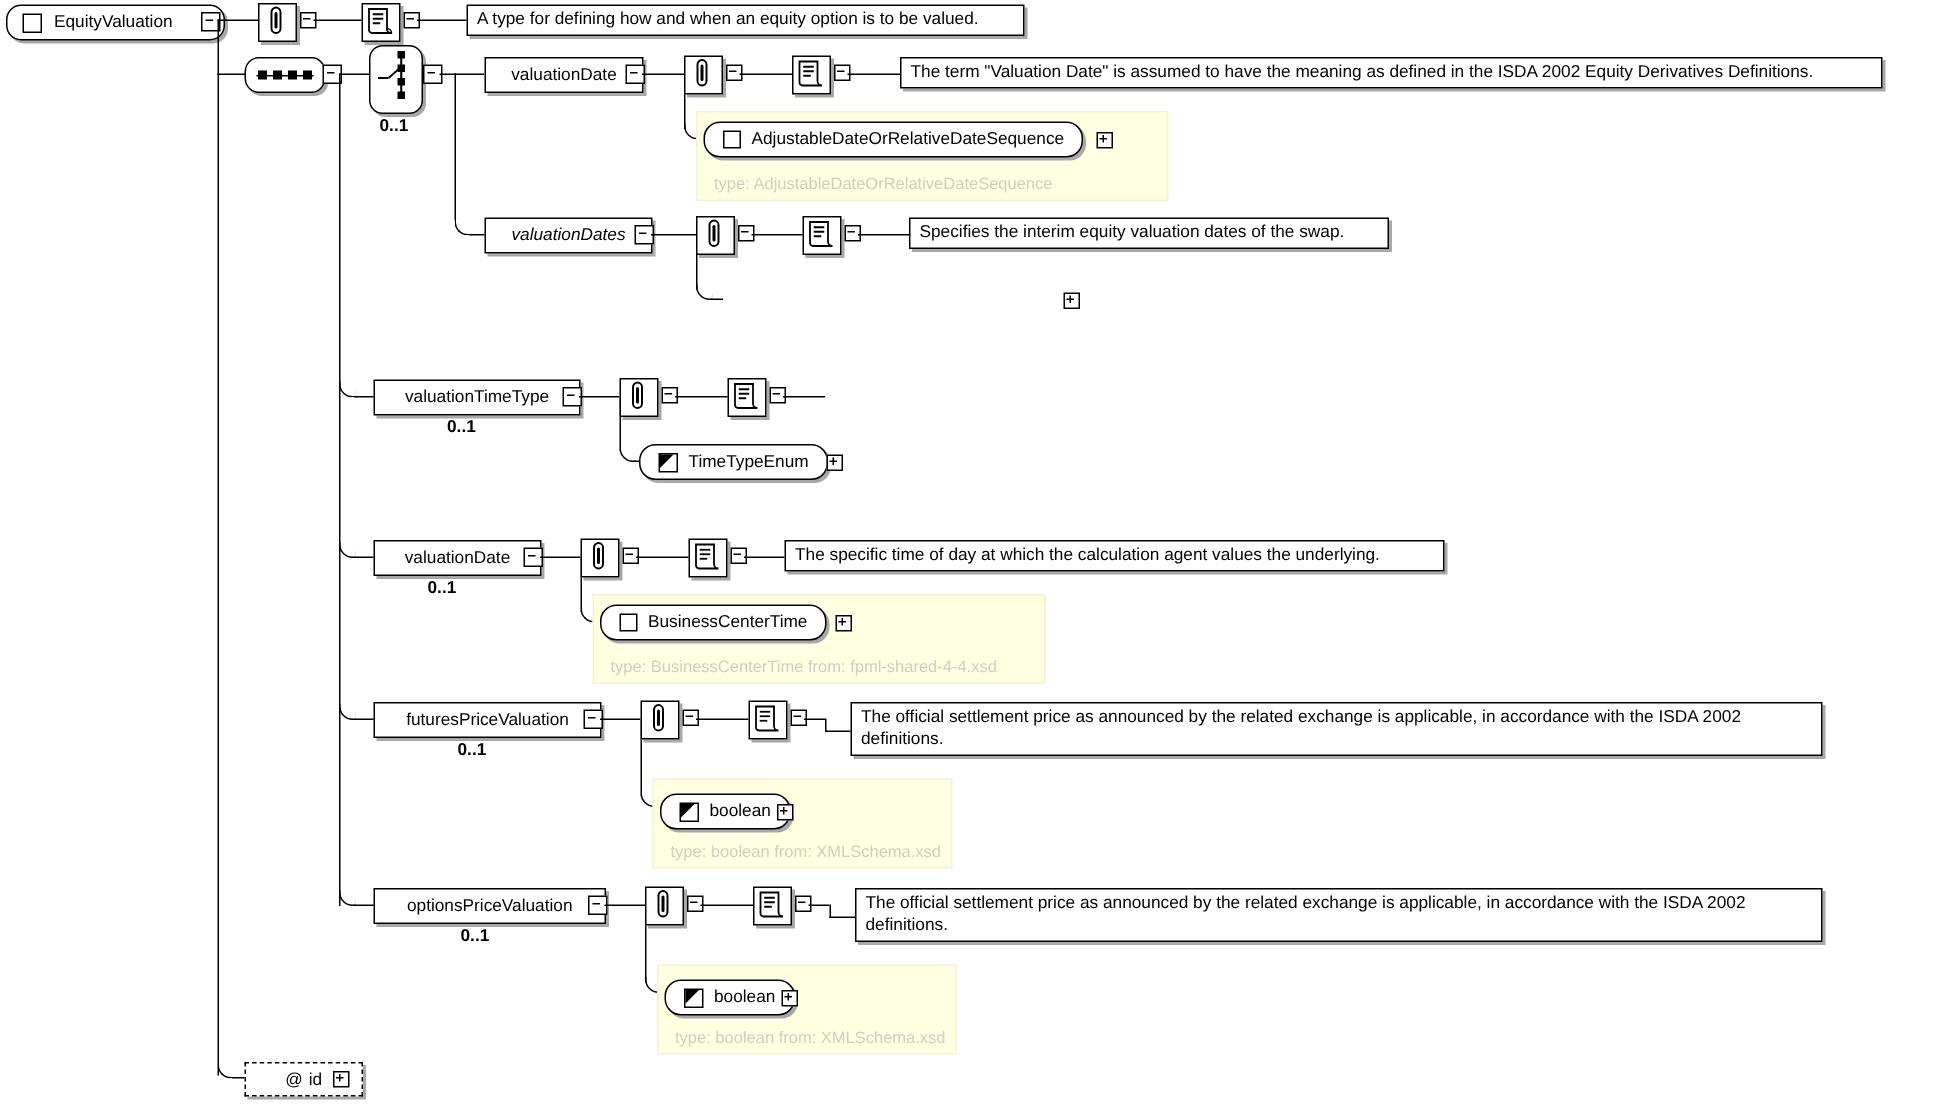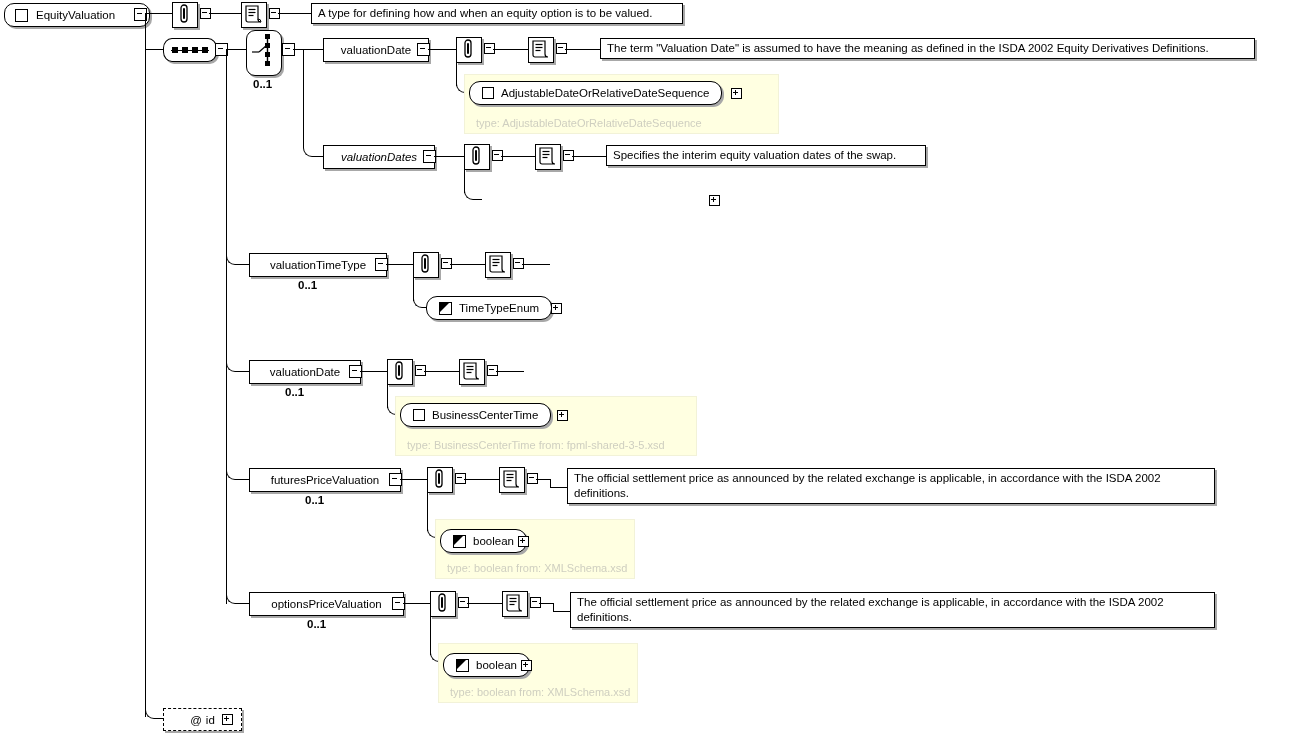"The specific time of day" div.dbox { html: none -> <div> <span>The specific time of day at which the calculation agent values the underlying.</span> </div> }
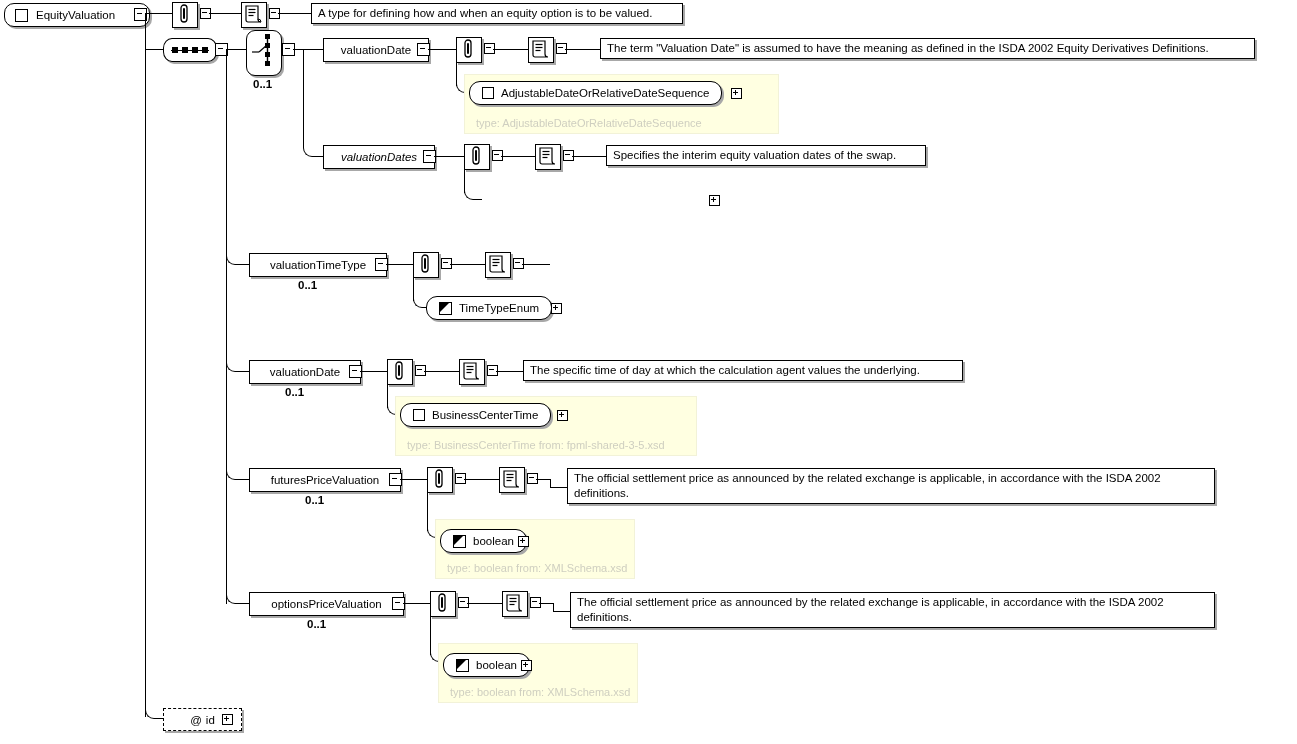"type: BusinessCenterTime from:" span.cap { text: fpml-shared-3-5.xsd -> fpml-shared-4-4.xsd }
